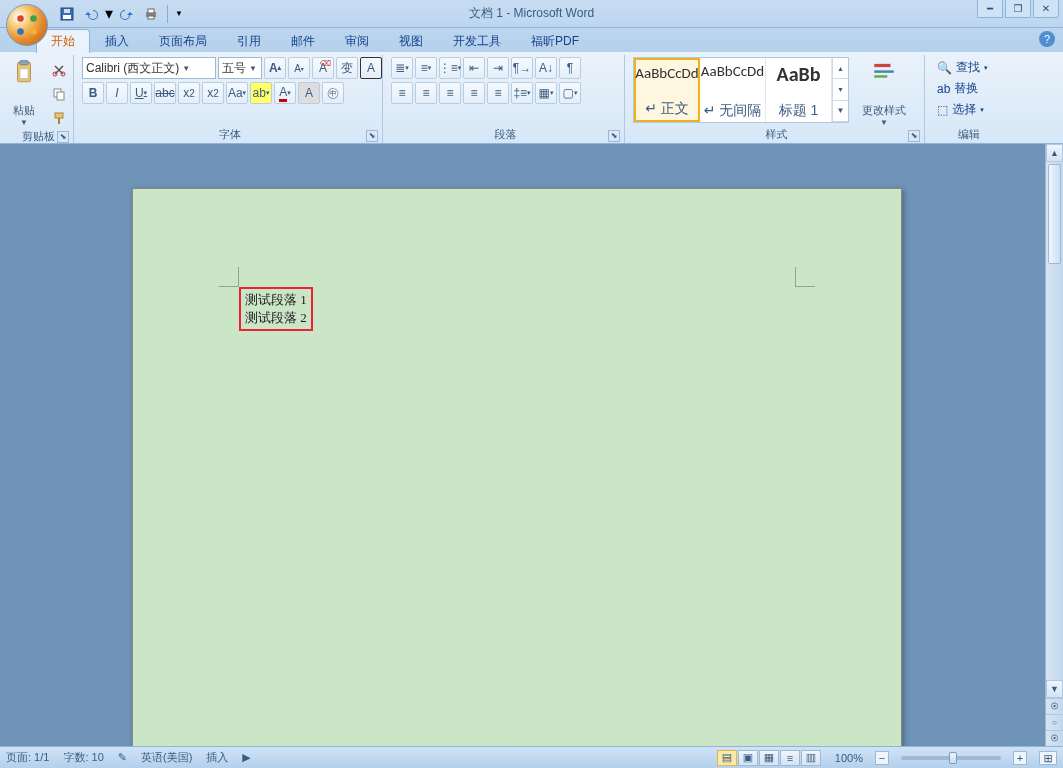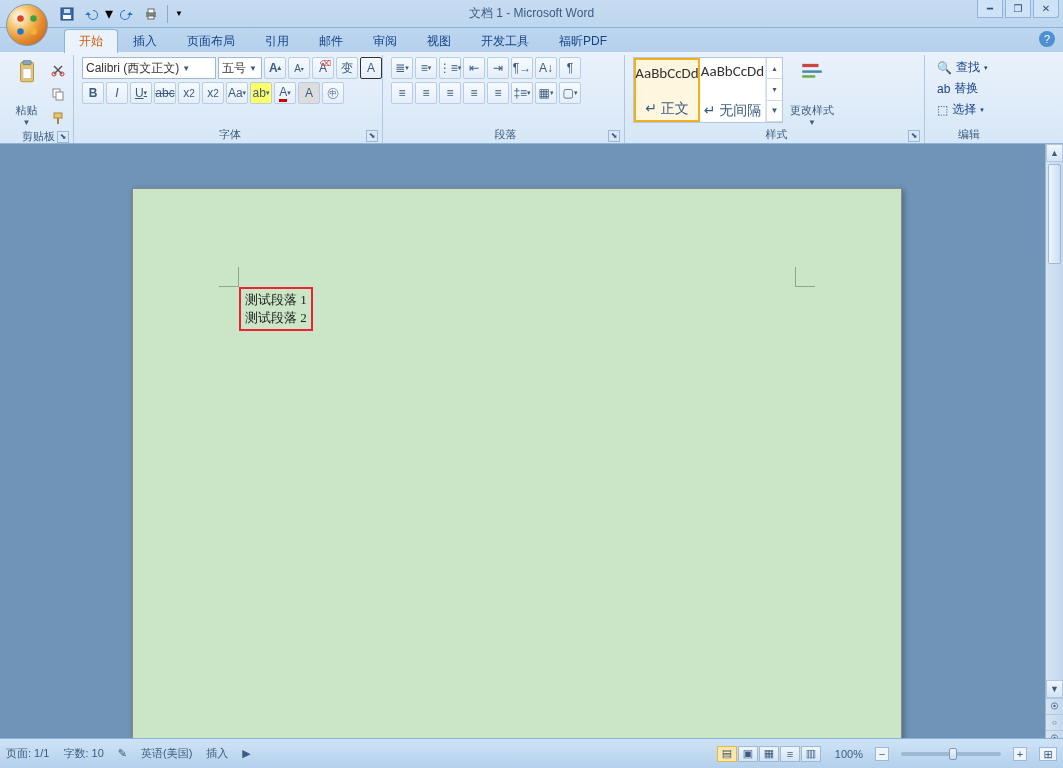"开始" .ribbon-tabs { padding-left: 64px -> 36px }
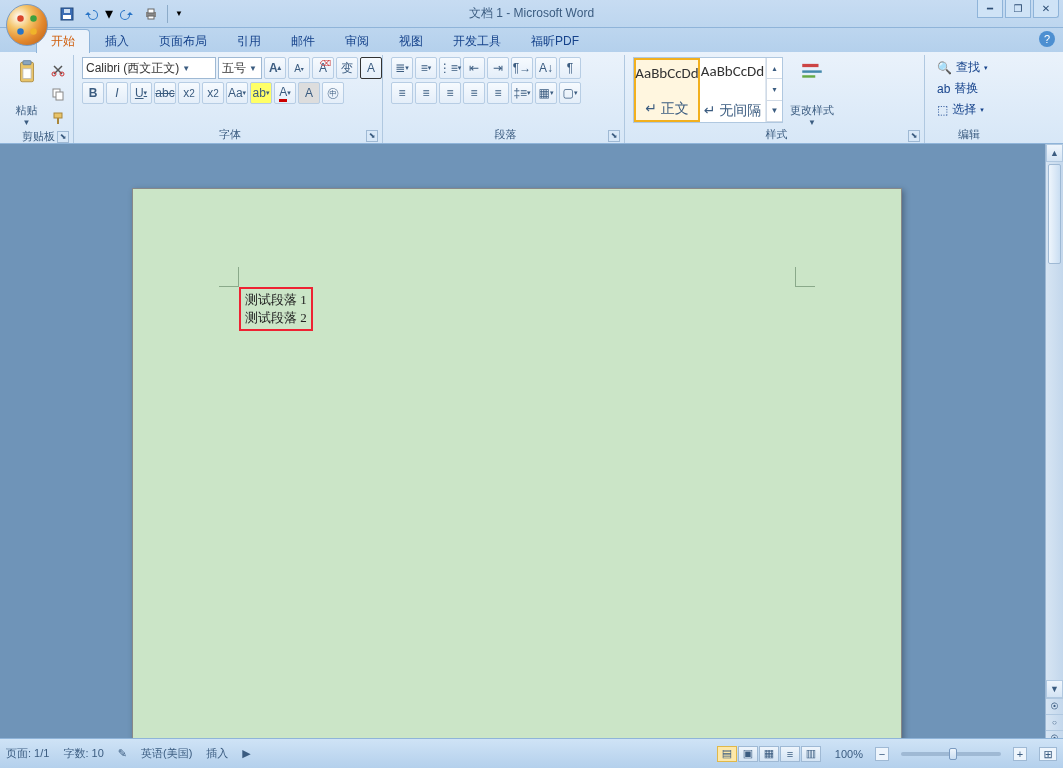"AaBbCcDd" .group-body { gap: 2px -> 8px }
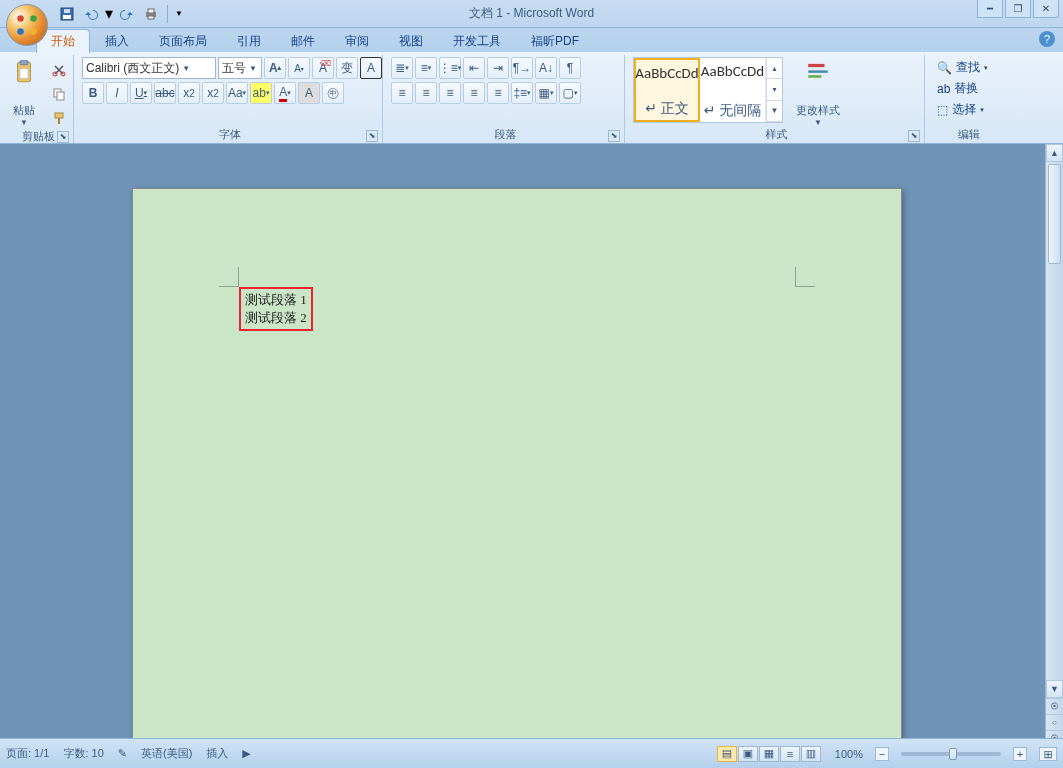"AaBb" div.gitem { html: none -> <div> <span>AaBb</span> <span>标题 1</span> </div> }
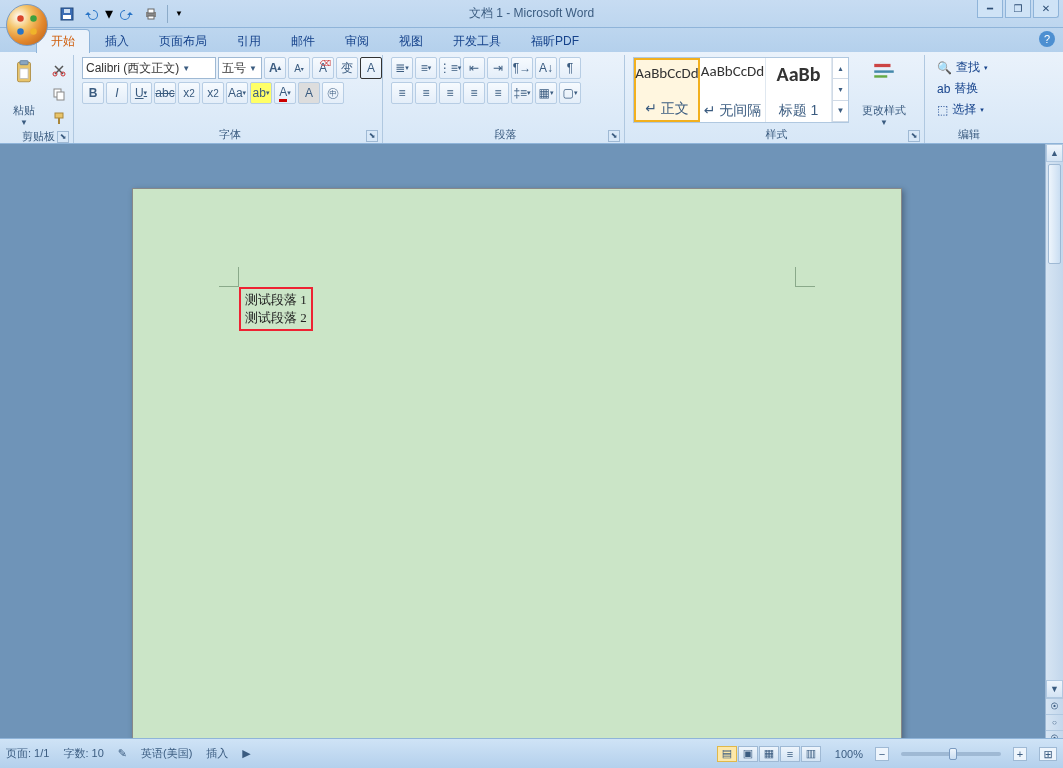"页面: 1/1" .status { height: 30px -> 22px }
